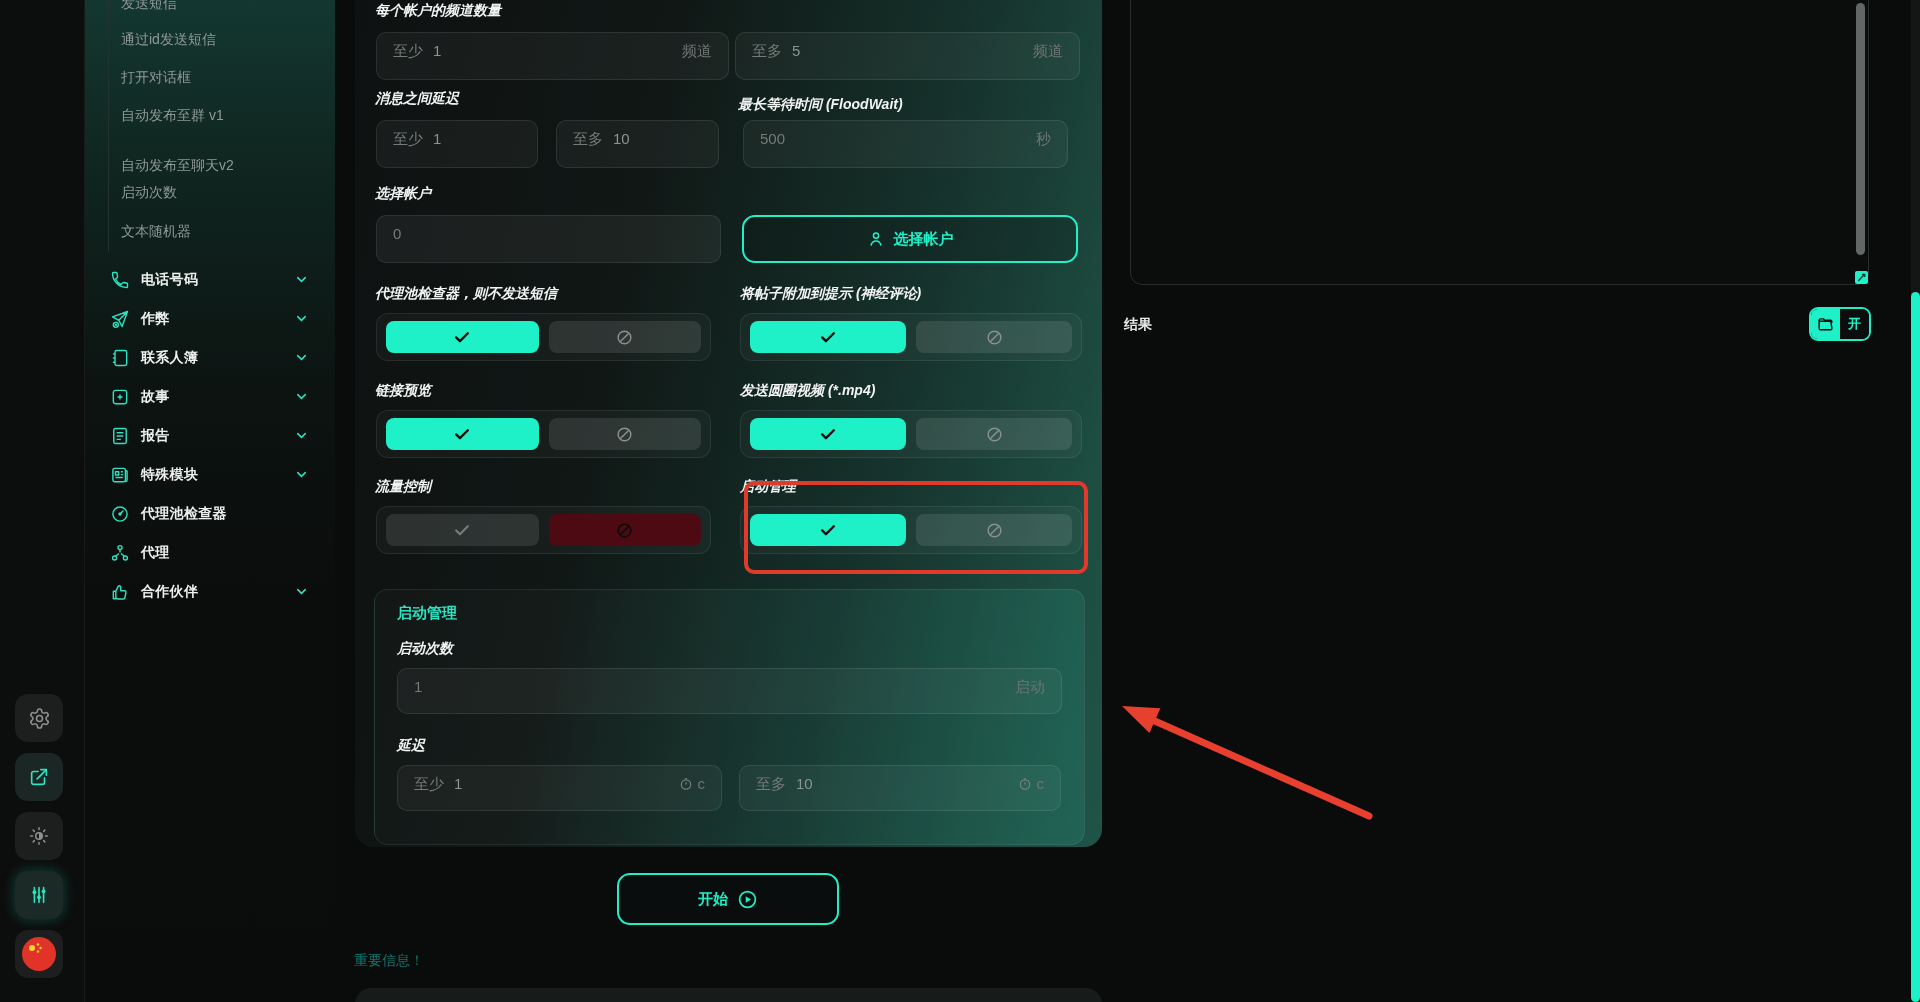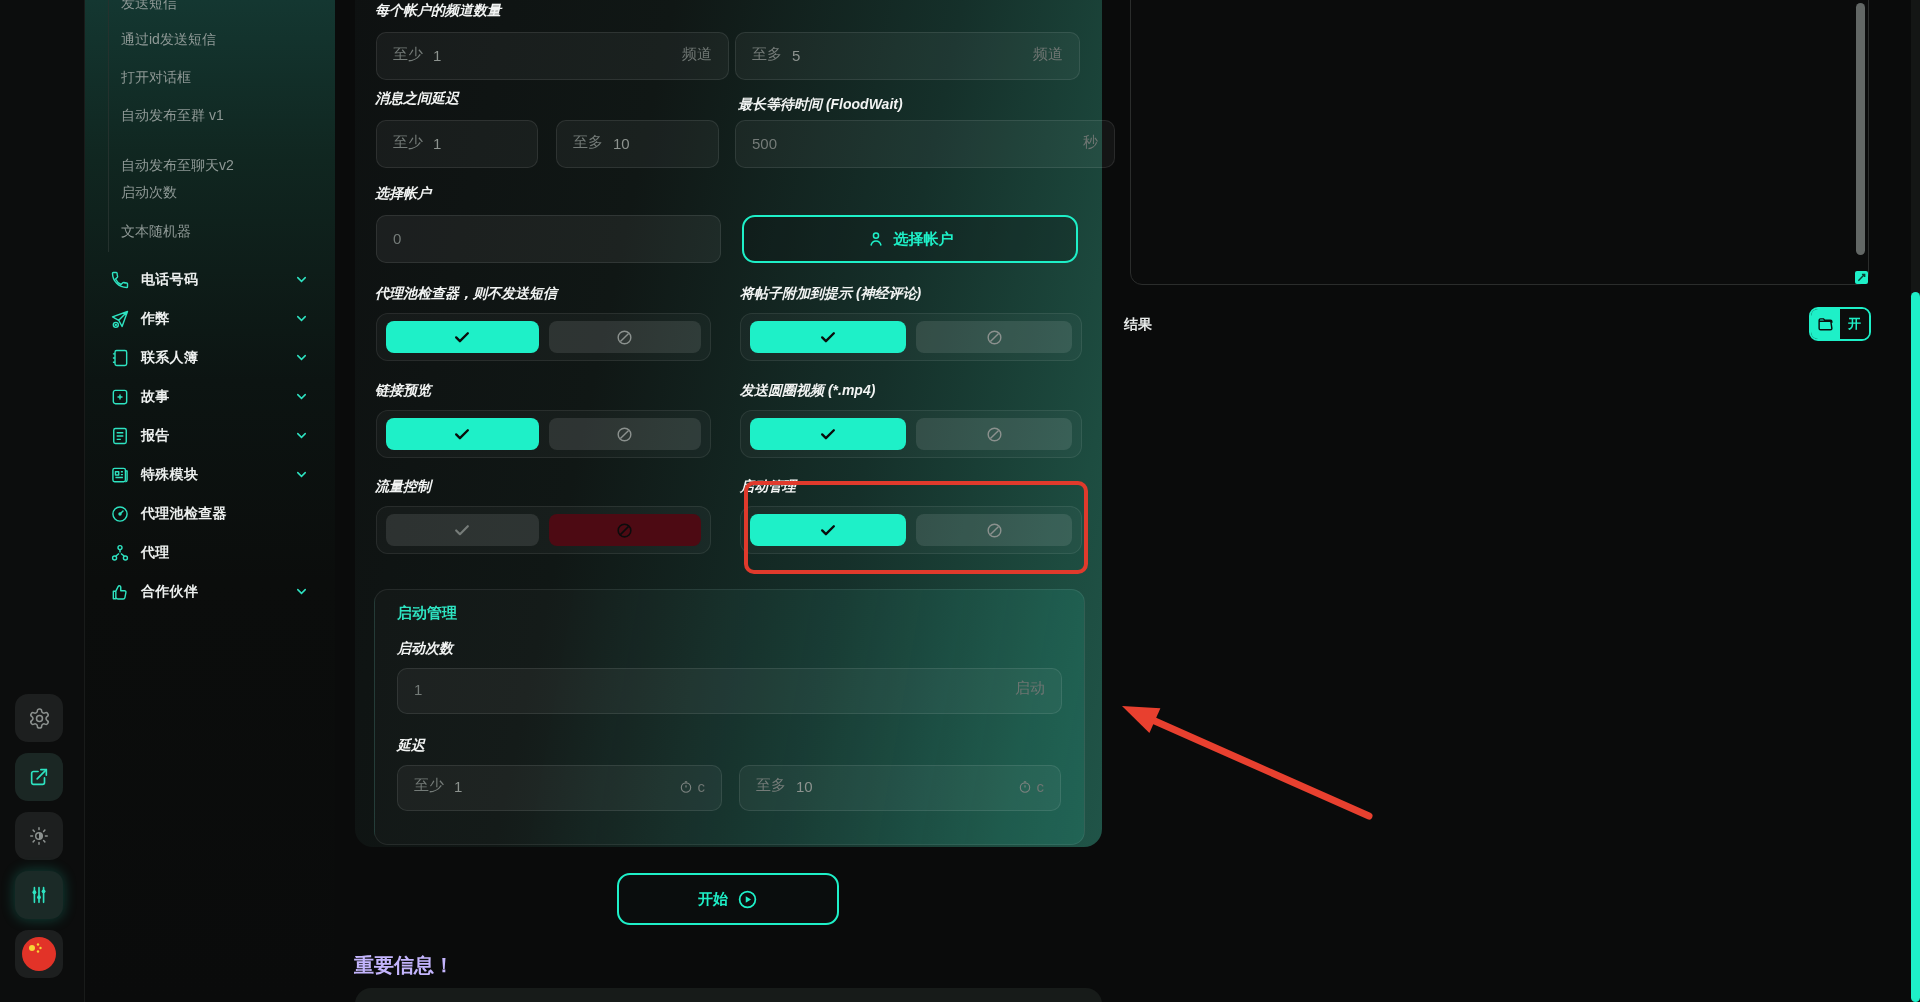"至少" .inp { align-items: flex-end -> flex-start; padding: 15px 16px -> 9px 16px }
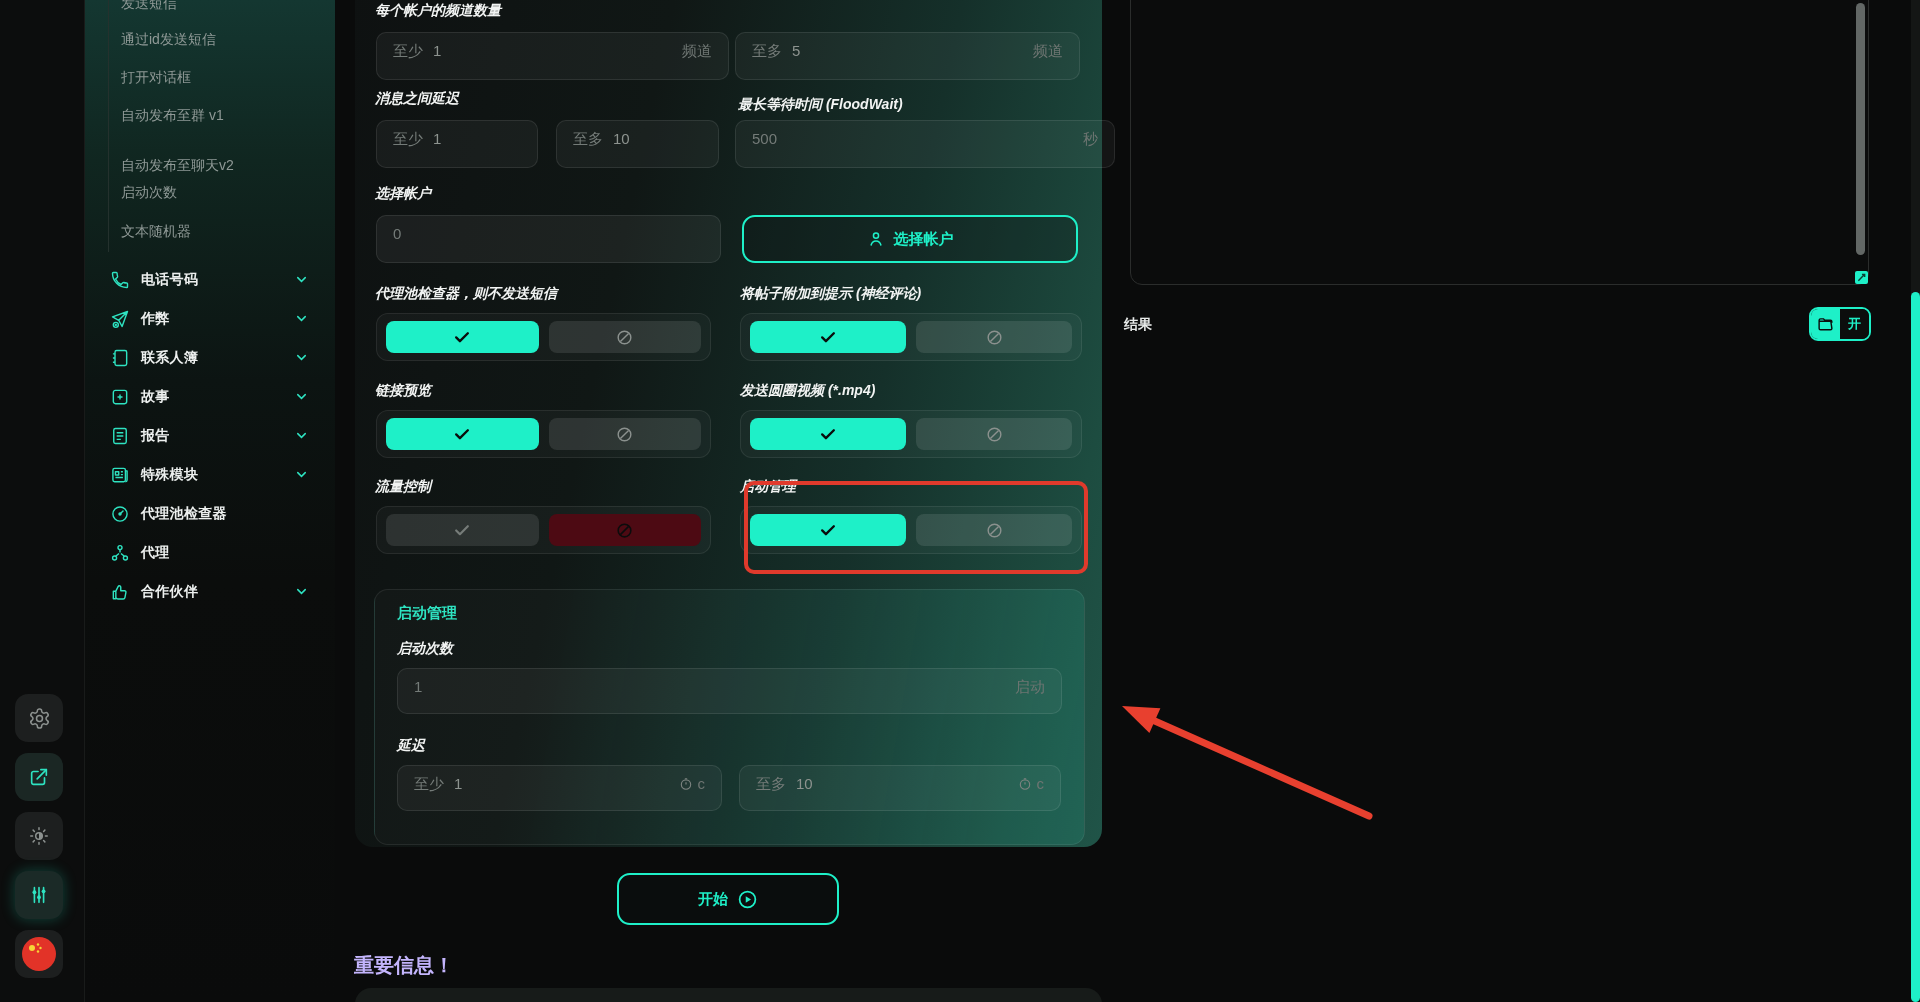"500" div.inp { left: 380px -> 388px; width: 380px -> 325px }
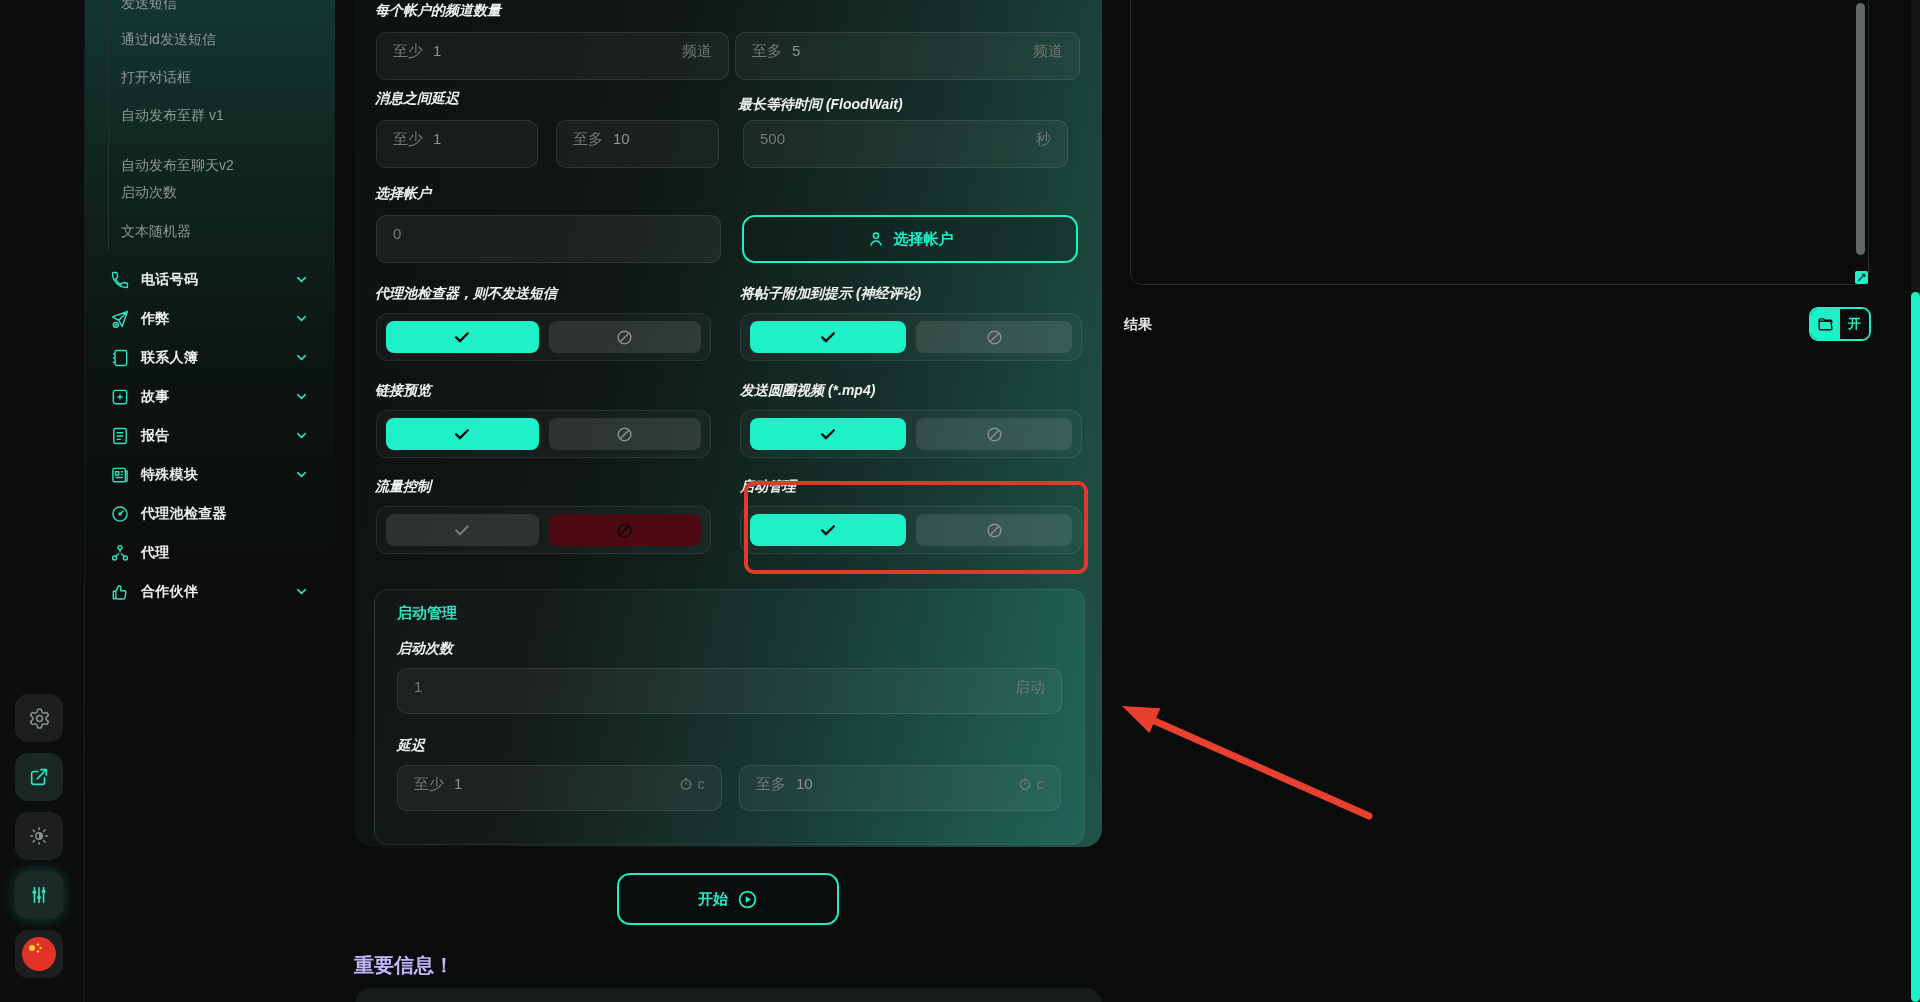"重要信息！" #important { color: #c4b5fd -> #0f766e; font-size: 20px -> 14px; font-weight: 700 -> 400 }
